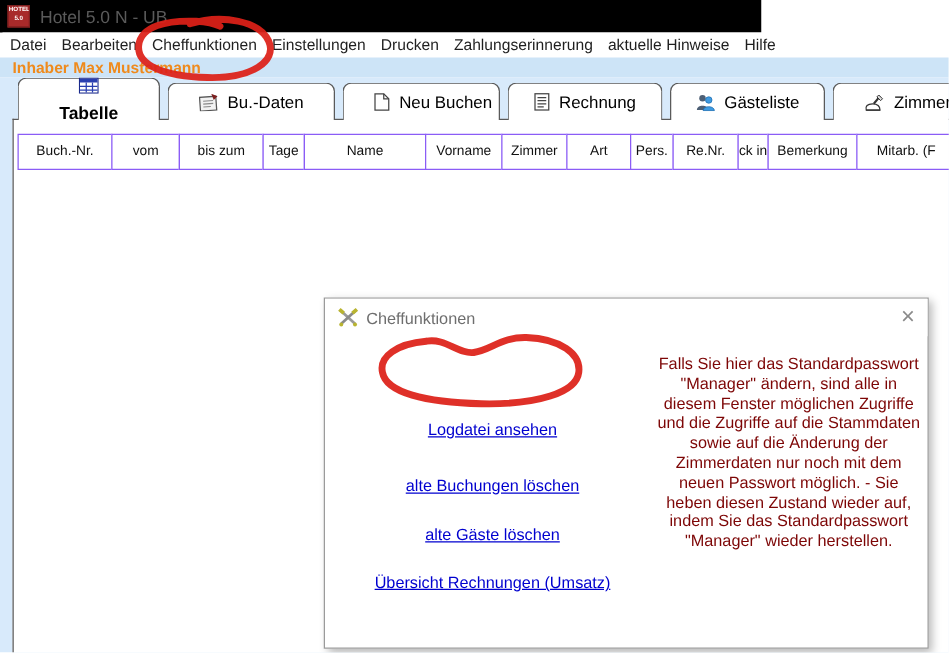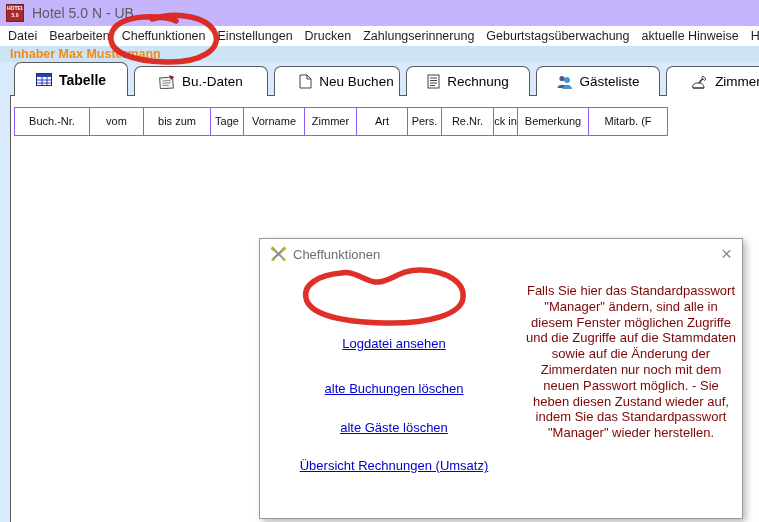"Hotel 5.0 N - UB" .titlebar { background: #c4b5fd -> #000000; width: 759px -> 609px }
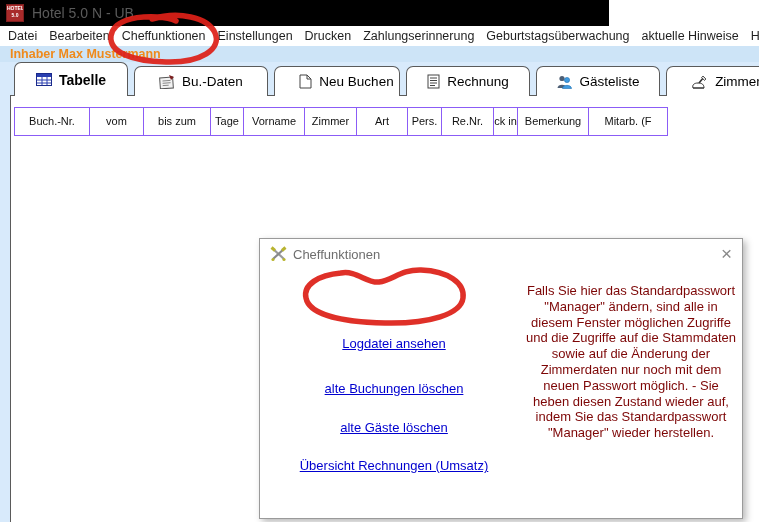"Geburtstagsüberwachung" span.menu-item { html: <span>Geburtstagsüberwachung</span> -> none }
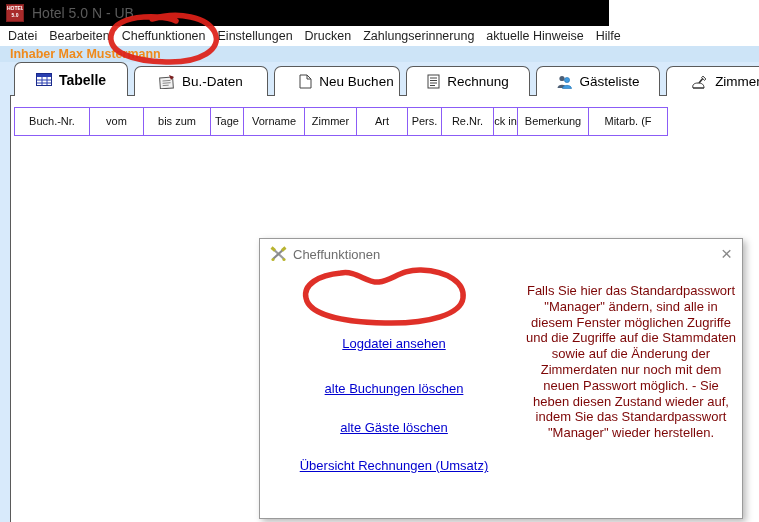"Tabelle" div.tab { flex-direction: none -> column }
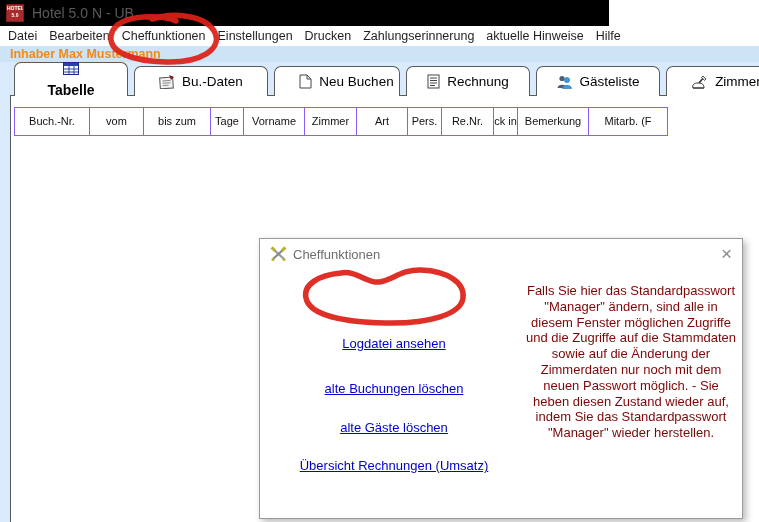"Name" div.th { html: none -> <div>Name</div> }
